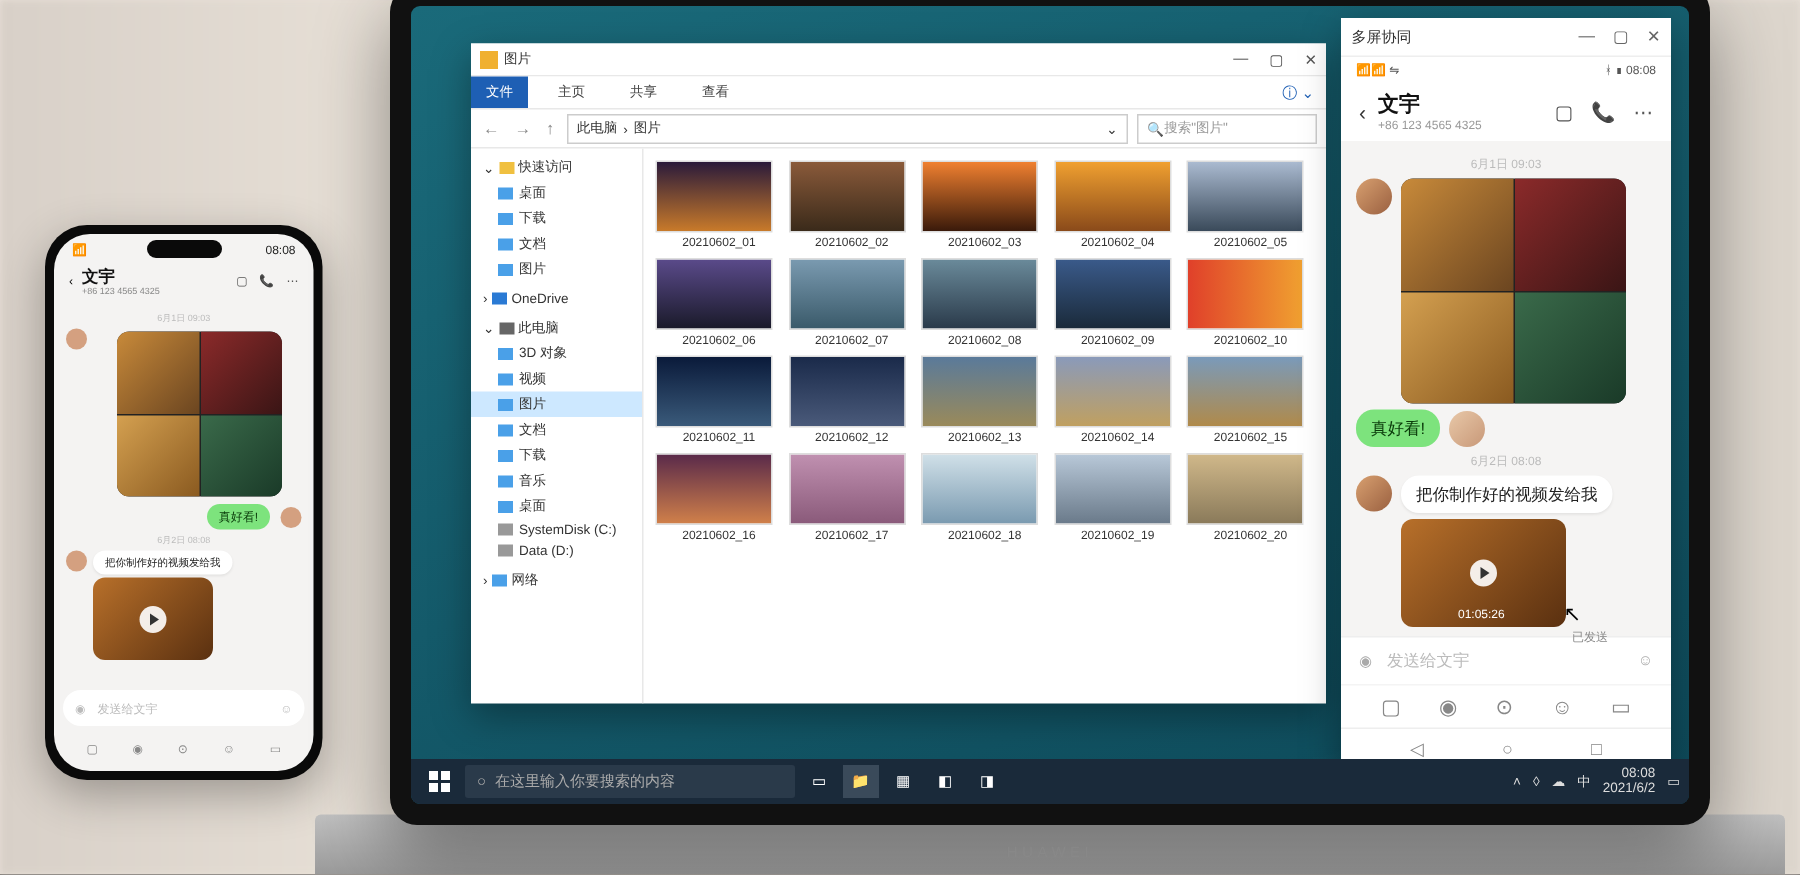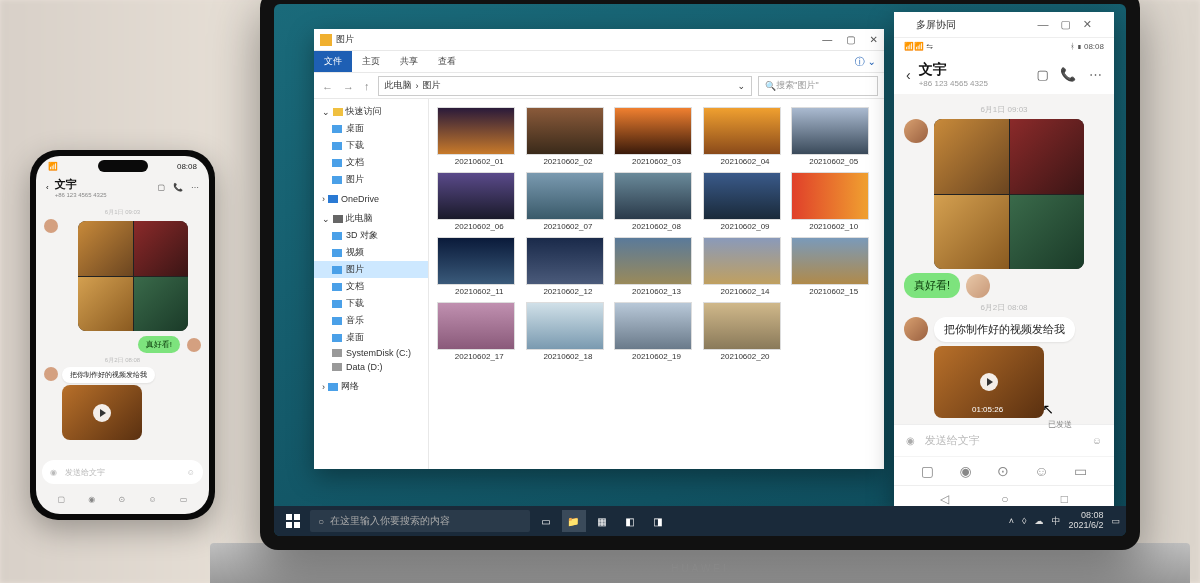"多屏协同" .collab-title { padding: 0 22px -> 0 7px }
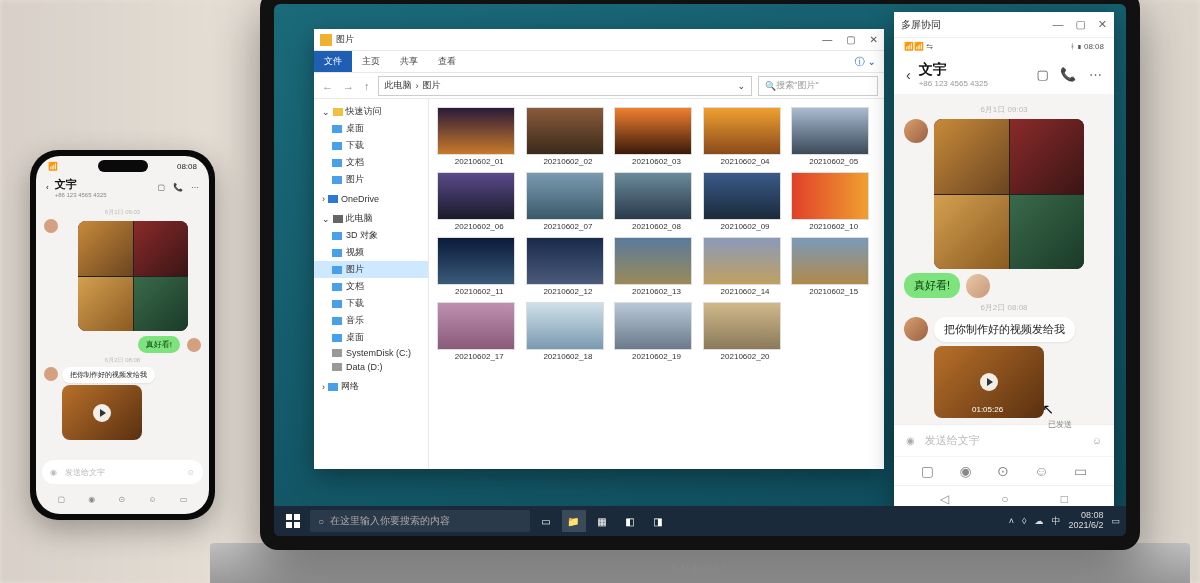"文件" .ex-ribbon { gap: none -> 10px }
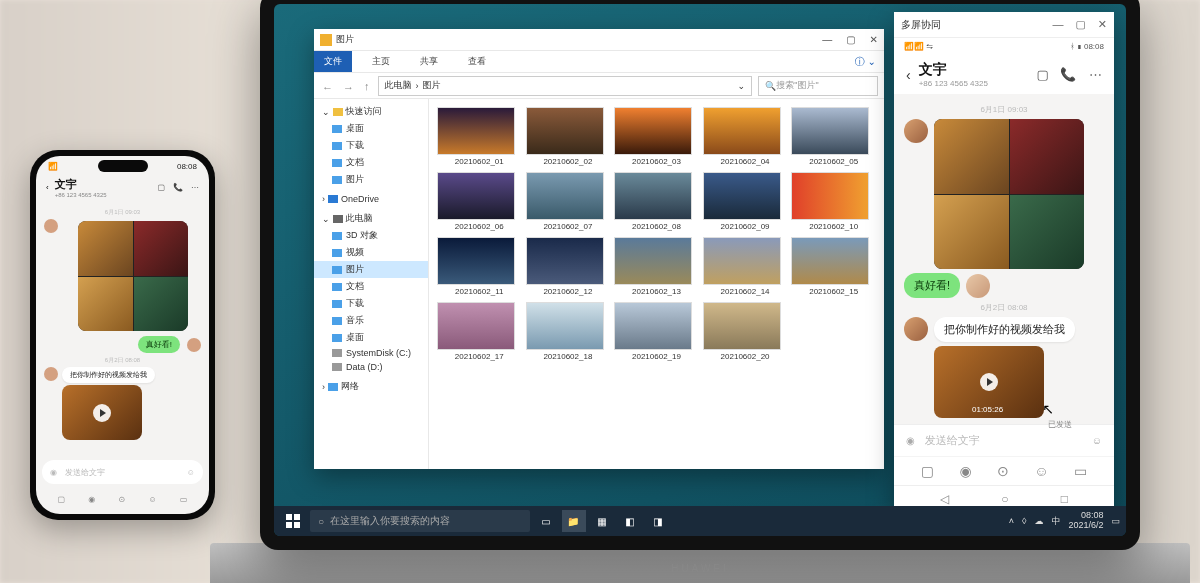"20210602_16" div.file { html: none -> <div> <div></div> <div>20210602_16</div> </div> }
